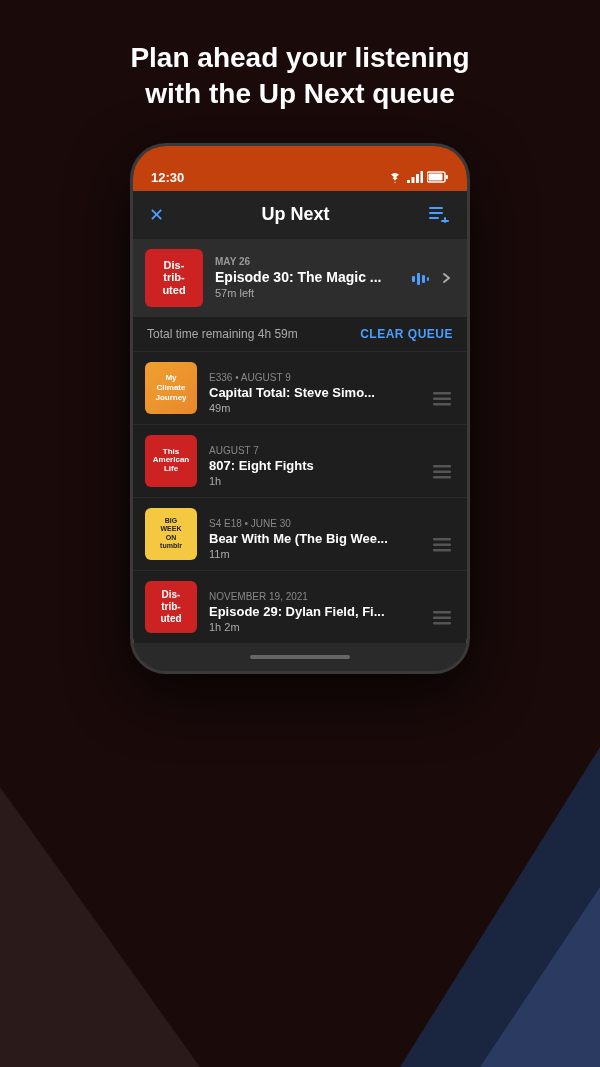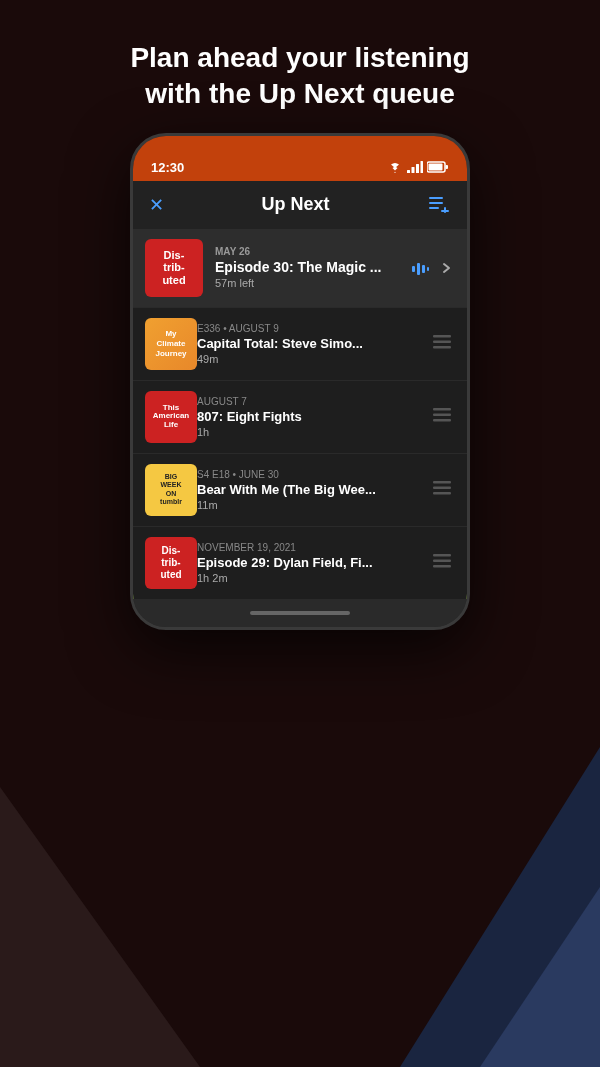"Plan ahead your listening" .hero-text { padding: 40px 60px 20px -> 40px 60px 30px }
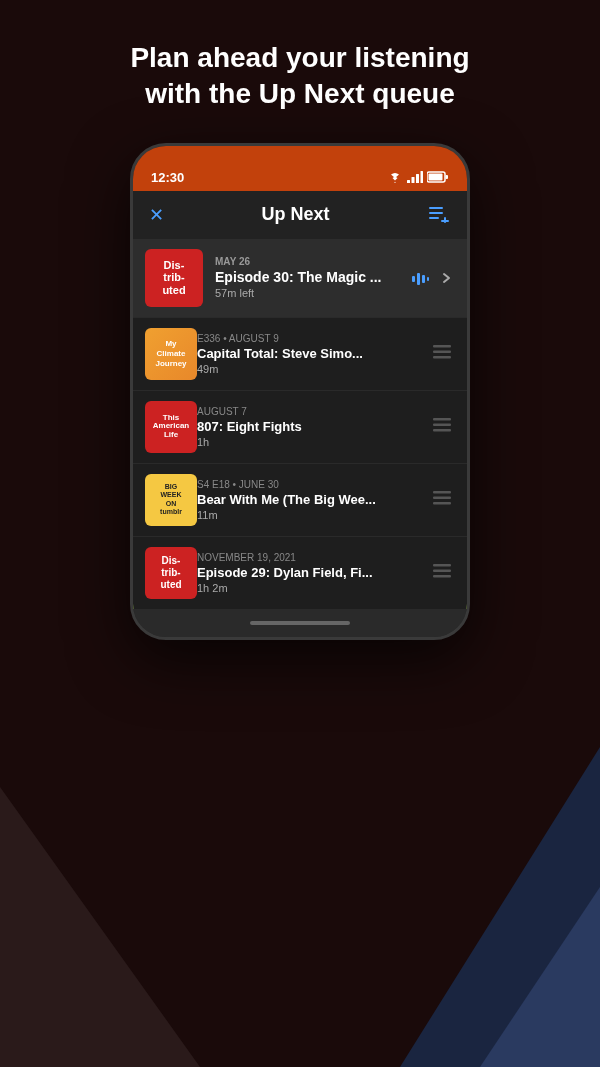"Total time remaining 4h 59m" div.queue-info { html: none -> <div> <span>Total time remaining 4h 59m</span> <span>CLEAR QUEUE</span> </div> }
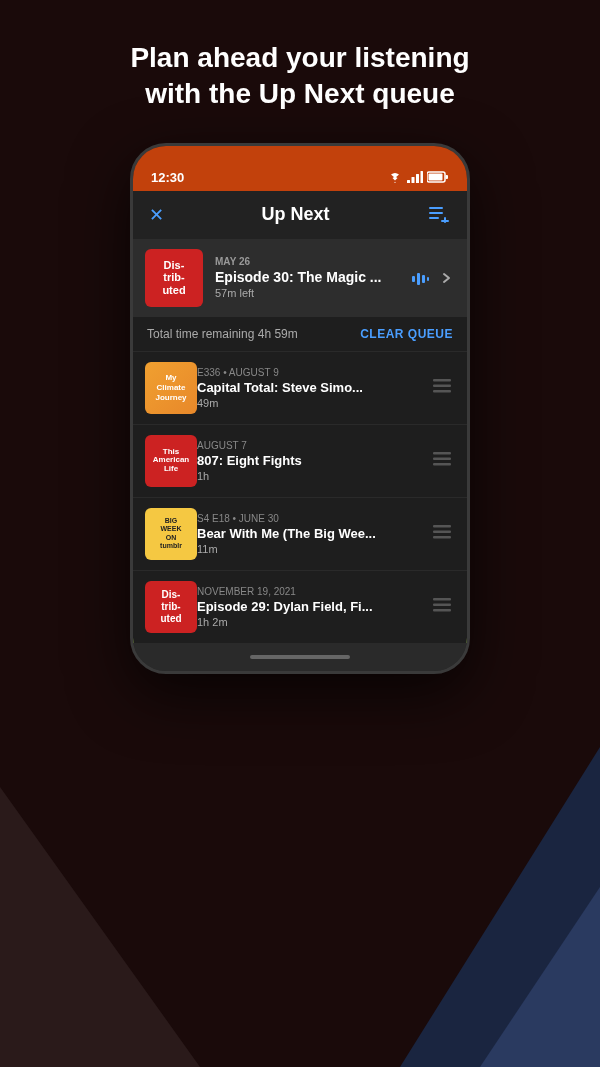"My" .episode-item { align-items: center -> flex-end; gap: none -> 12px }
